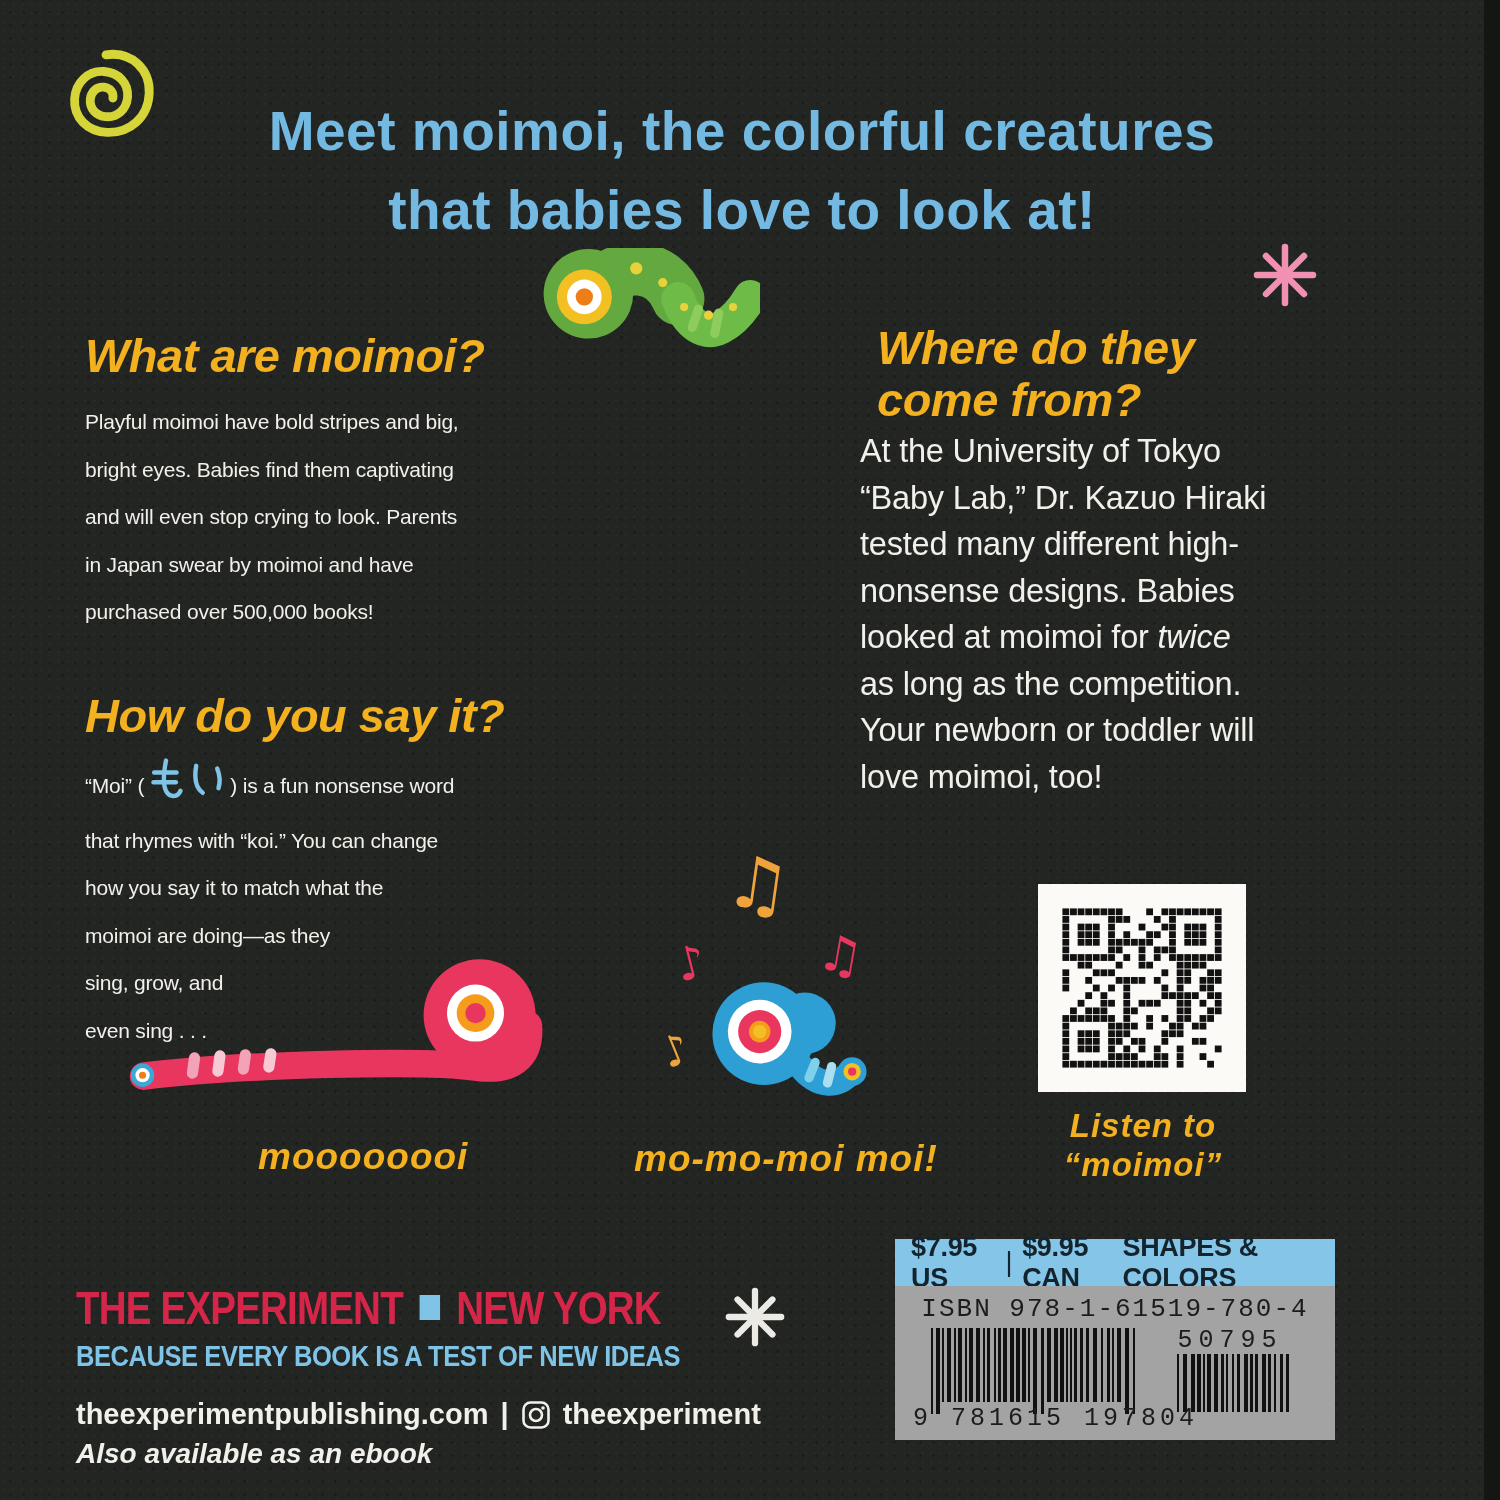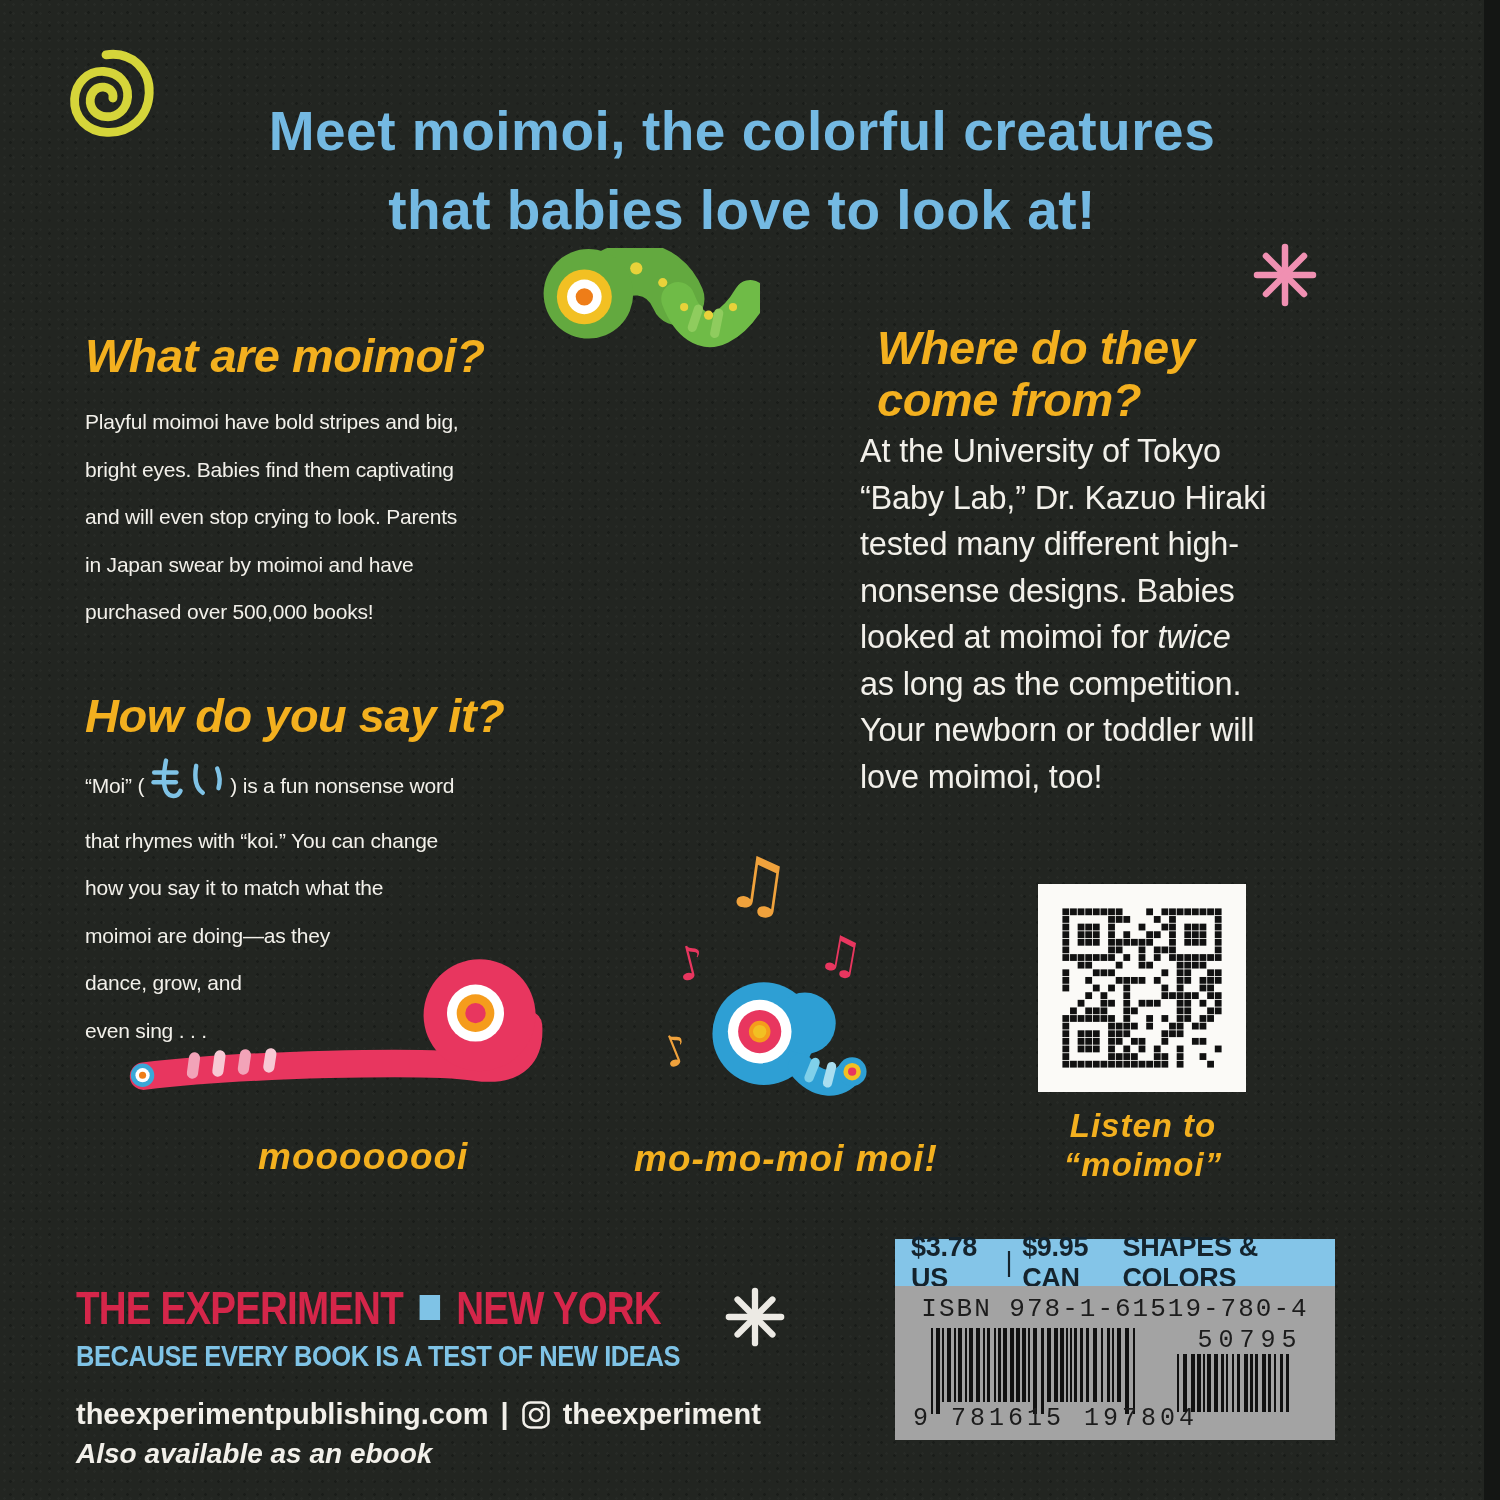"dance, grow, and" div.bline { text: dance -> sing }
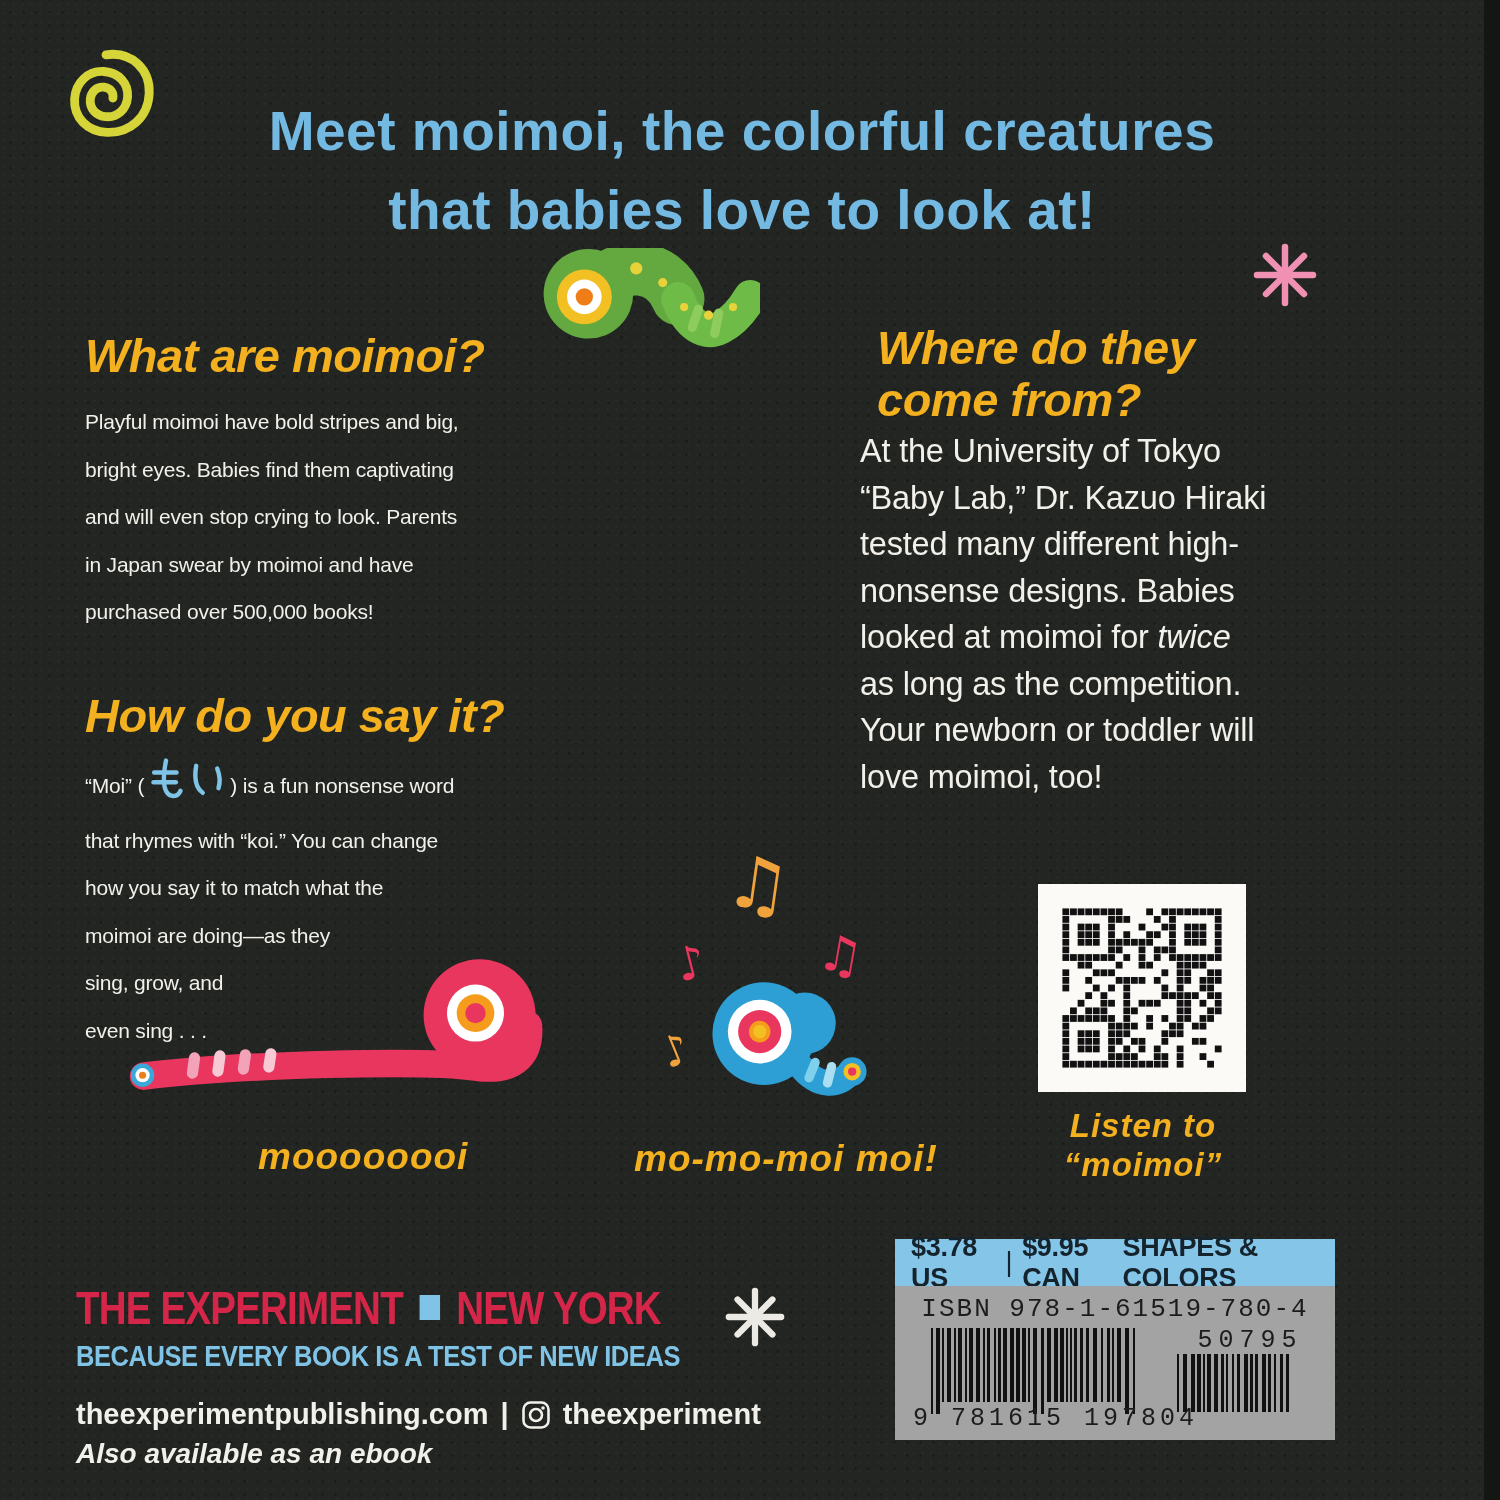"$3.78 US" span { text: $3.78 -> $7.95 }
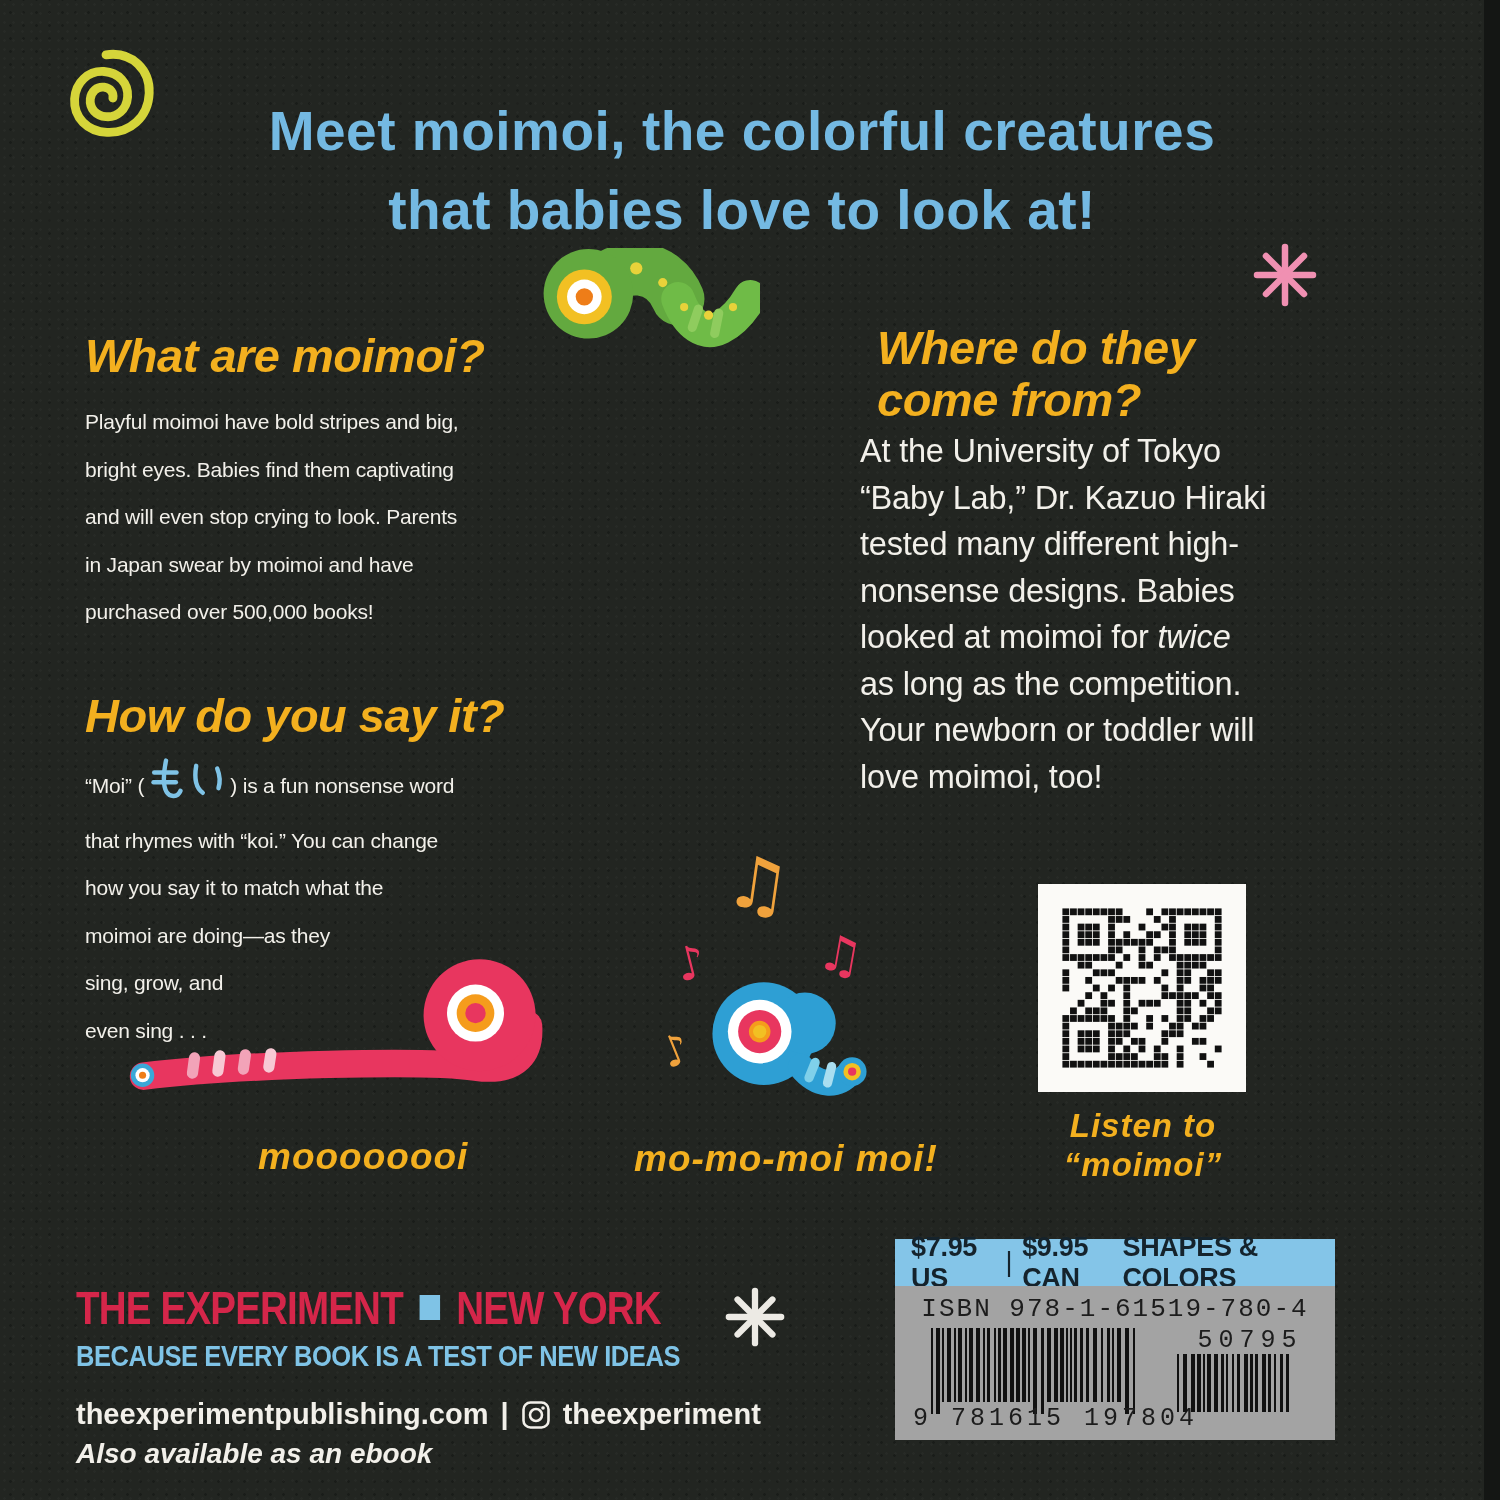"50795" .suppdigits { left: 290px -> 270px }
